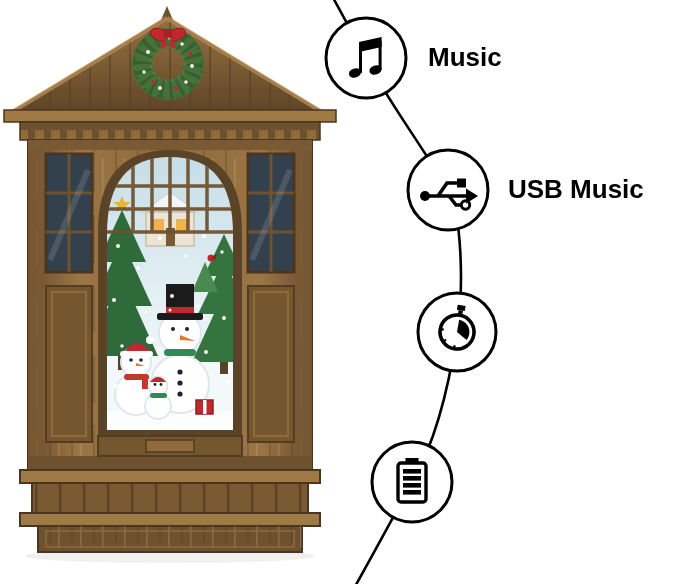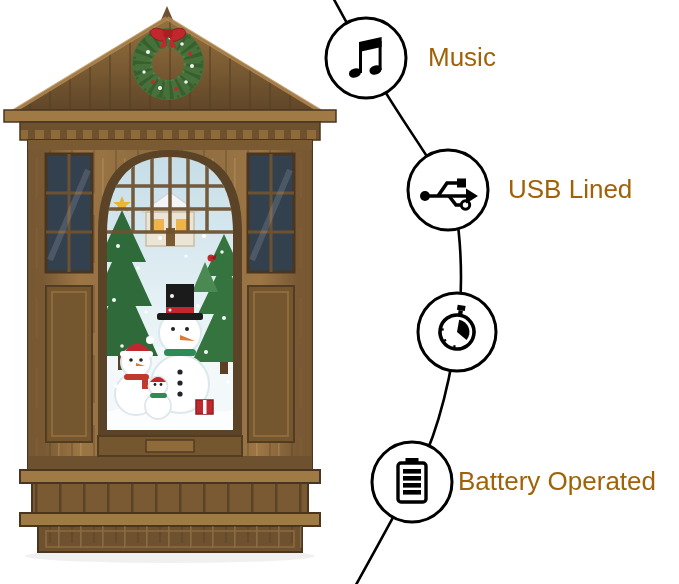"Music" .feature-label { color: #a16207 -> #000000; font-weight: none -> bold }
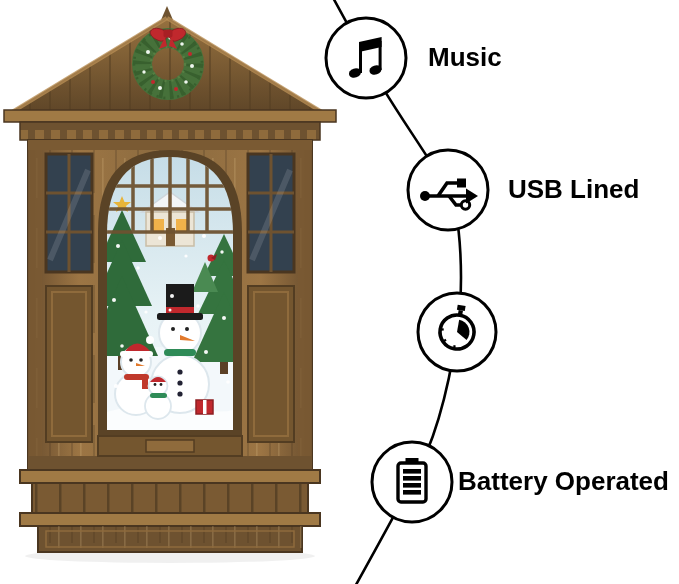"USB Lined" div.feature-label { text: Lined -> Music }
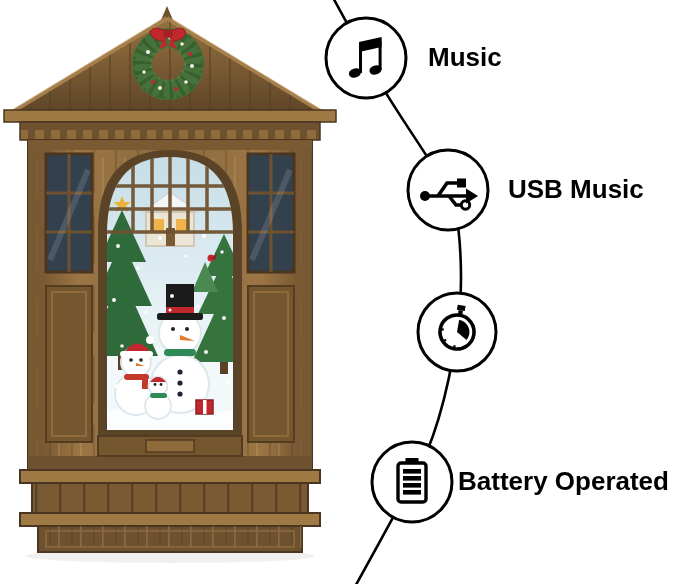"Battery Operated" div.feature-label { html: <div>Battery Operated</div> -> none }
